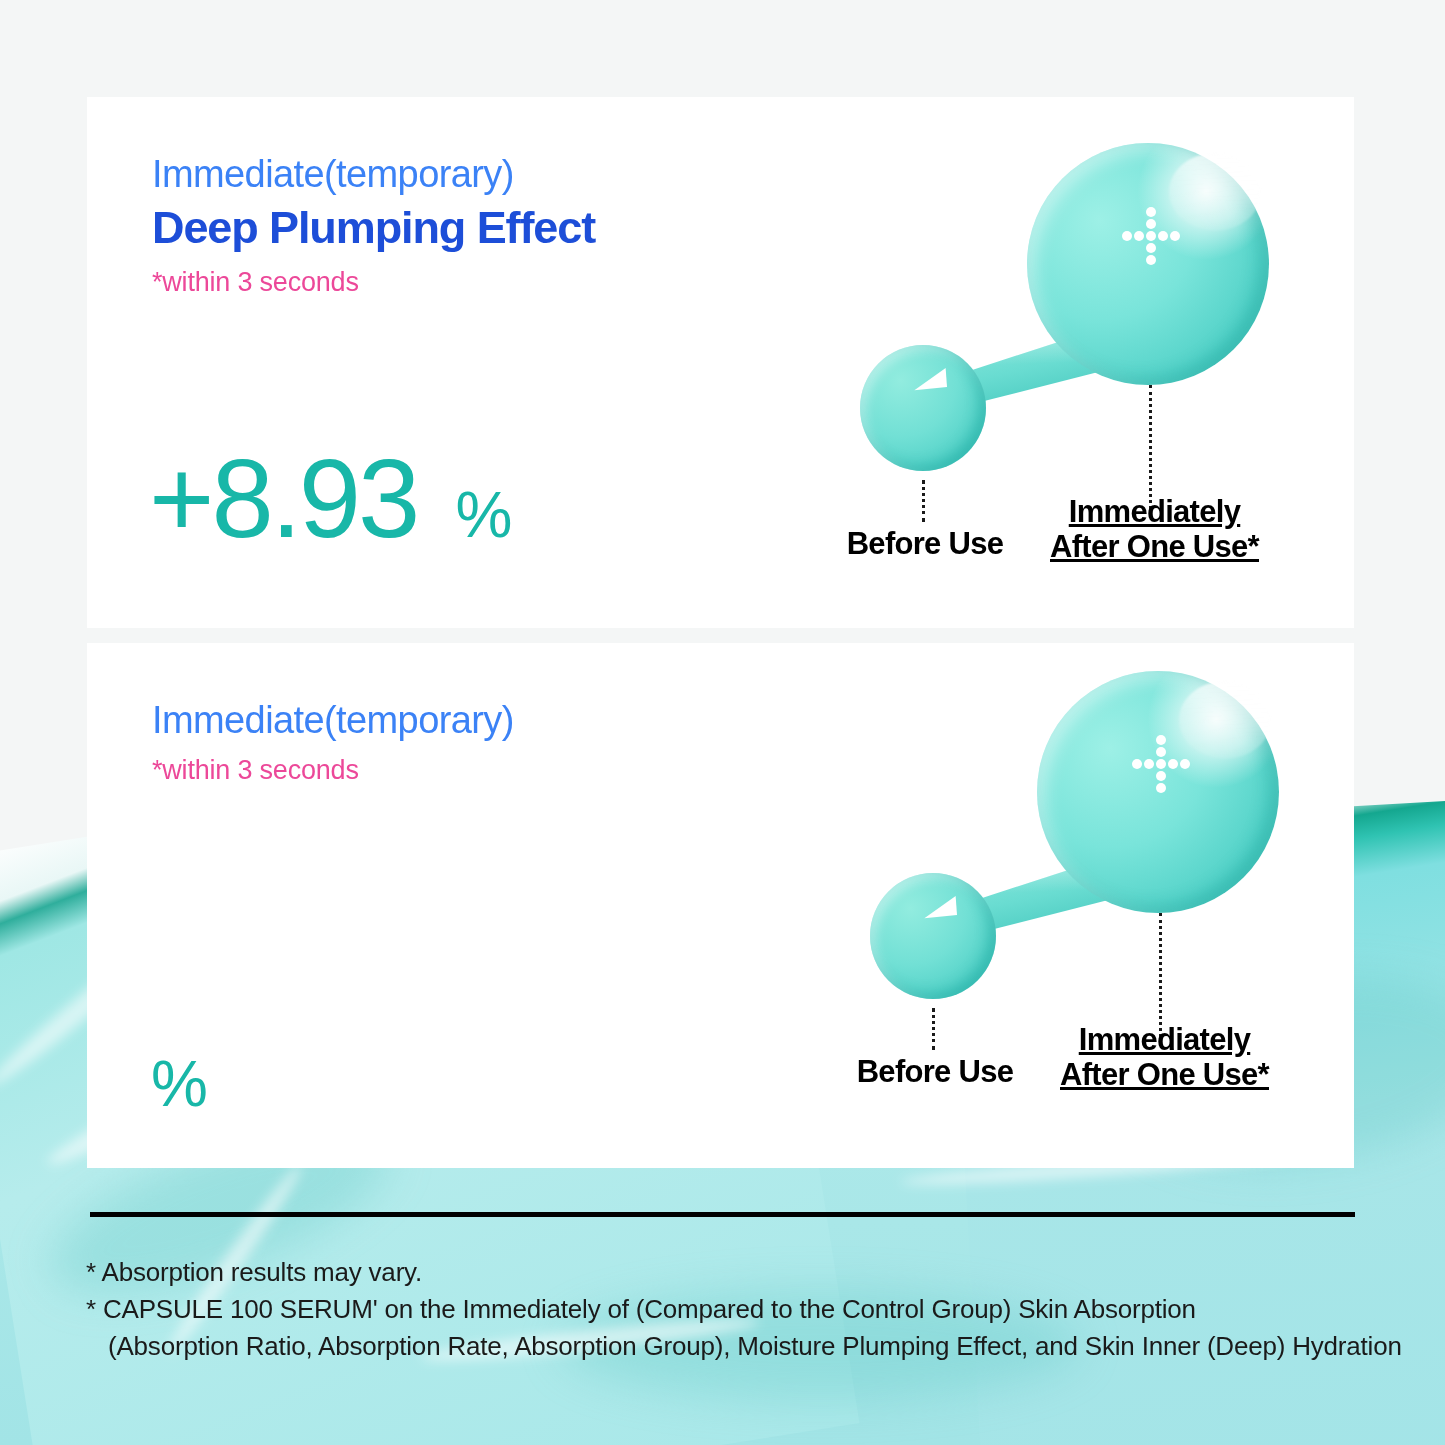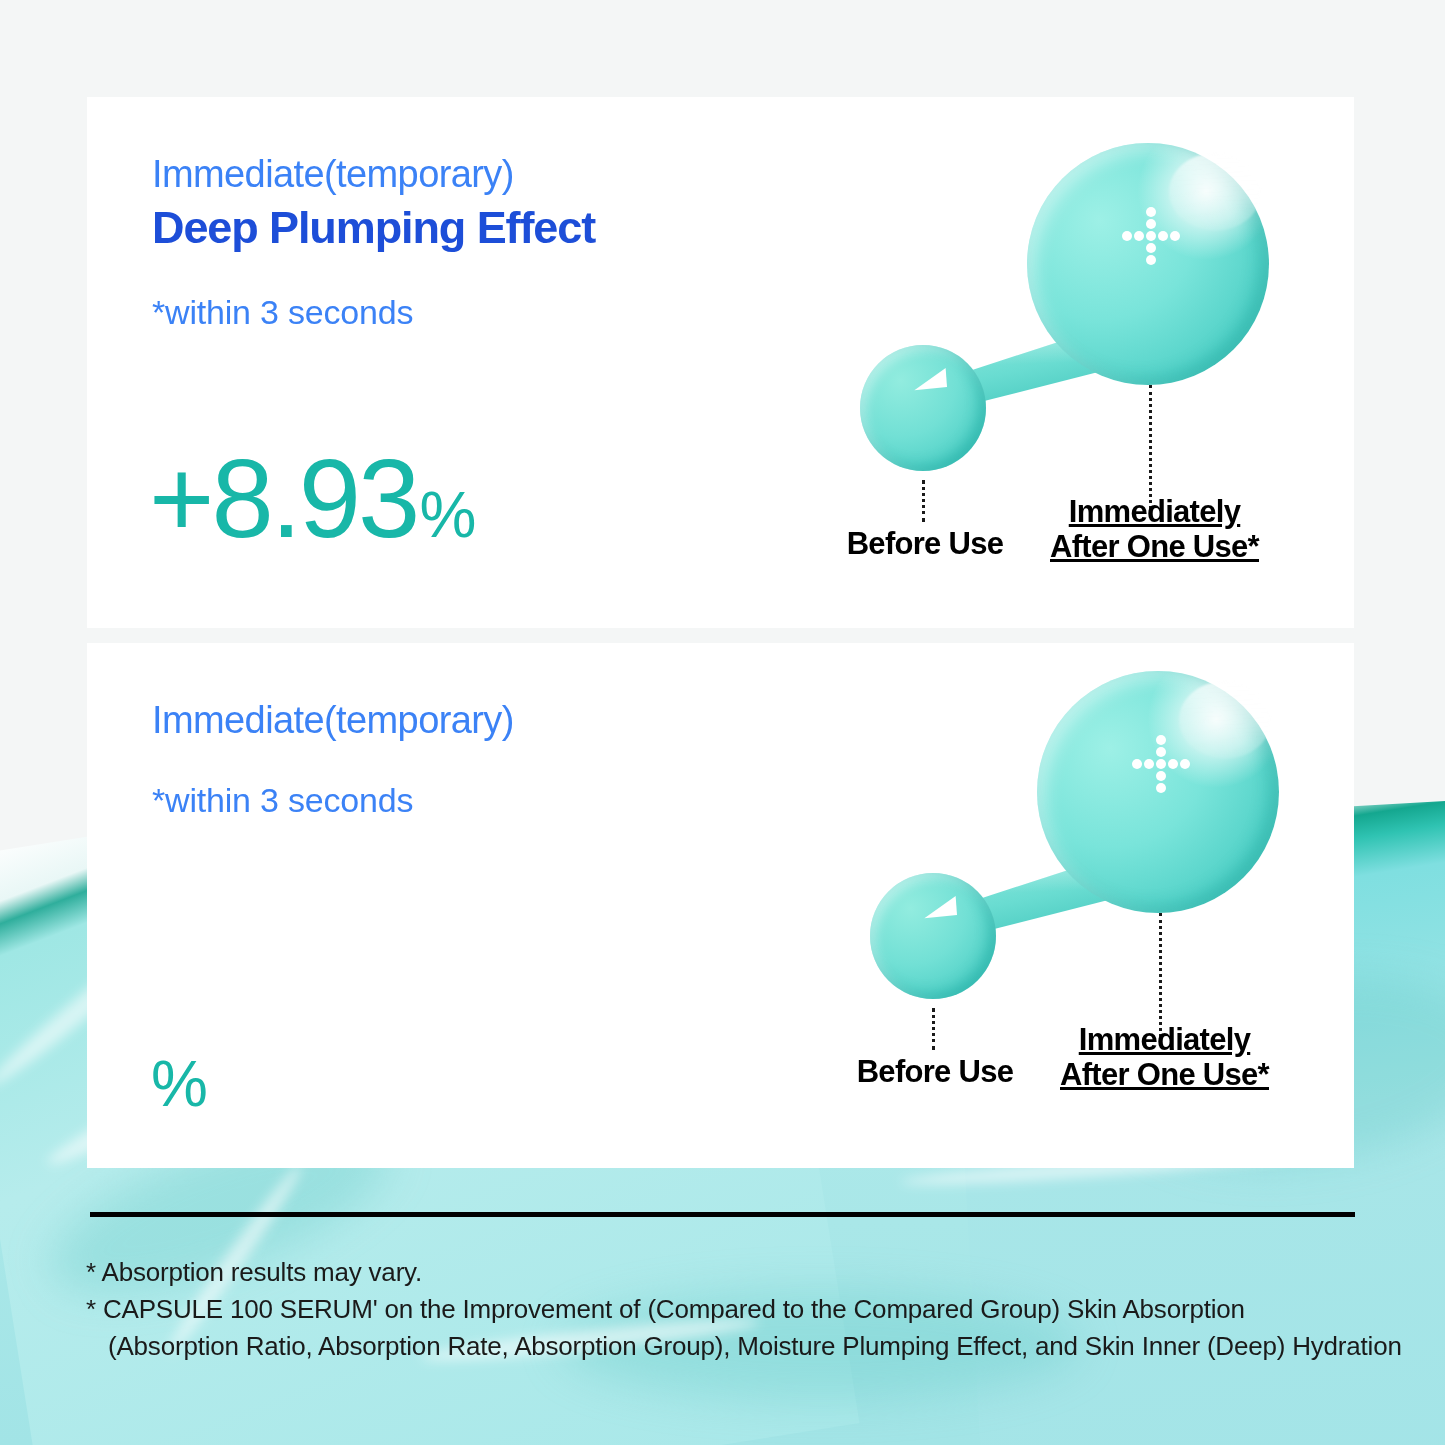"*within 3 seconds" .subnote { color: #3b82f6 -> #ec4899; font-size: 34px -> 27px; margin-top: 38px -> 12px }
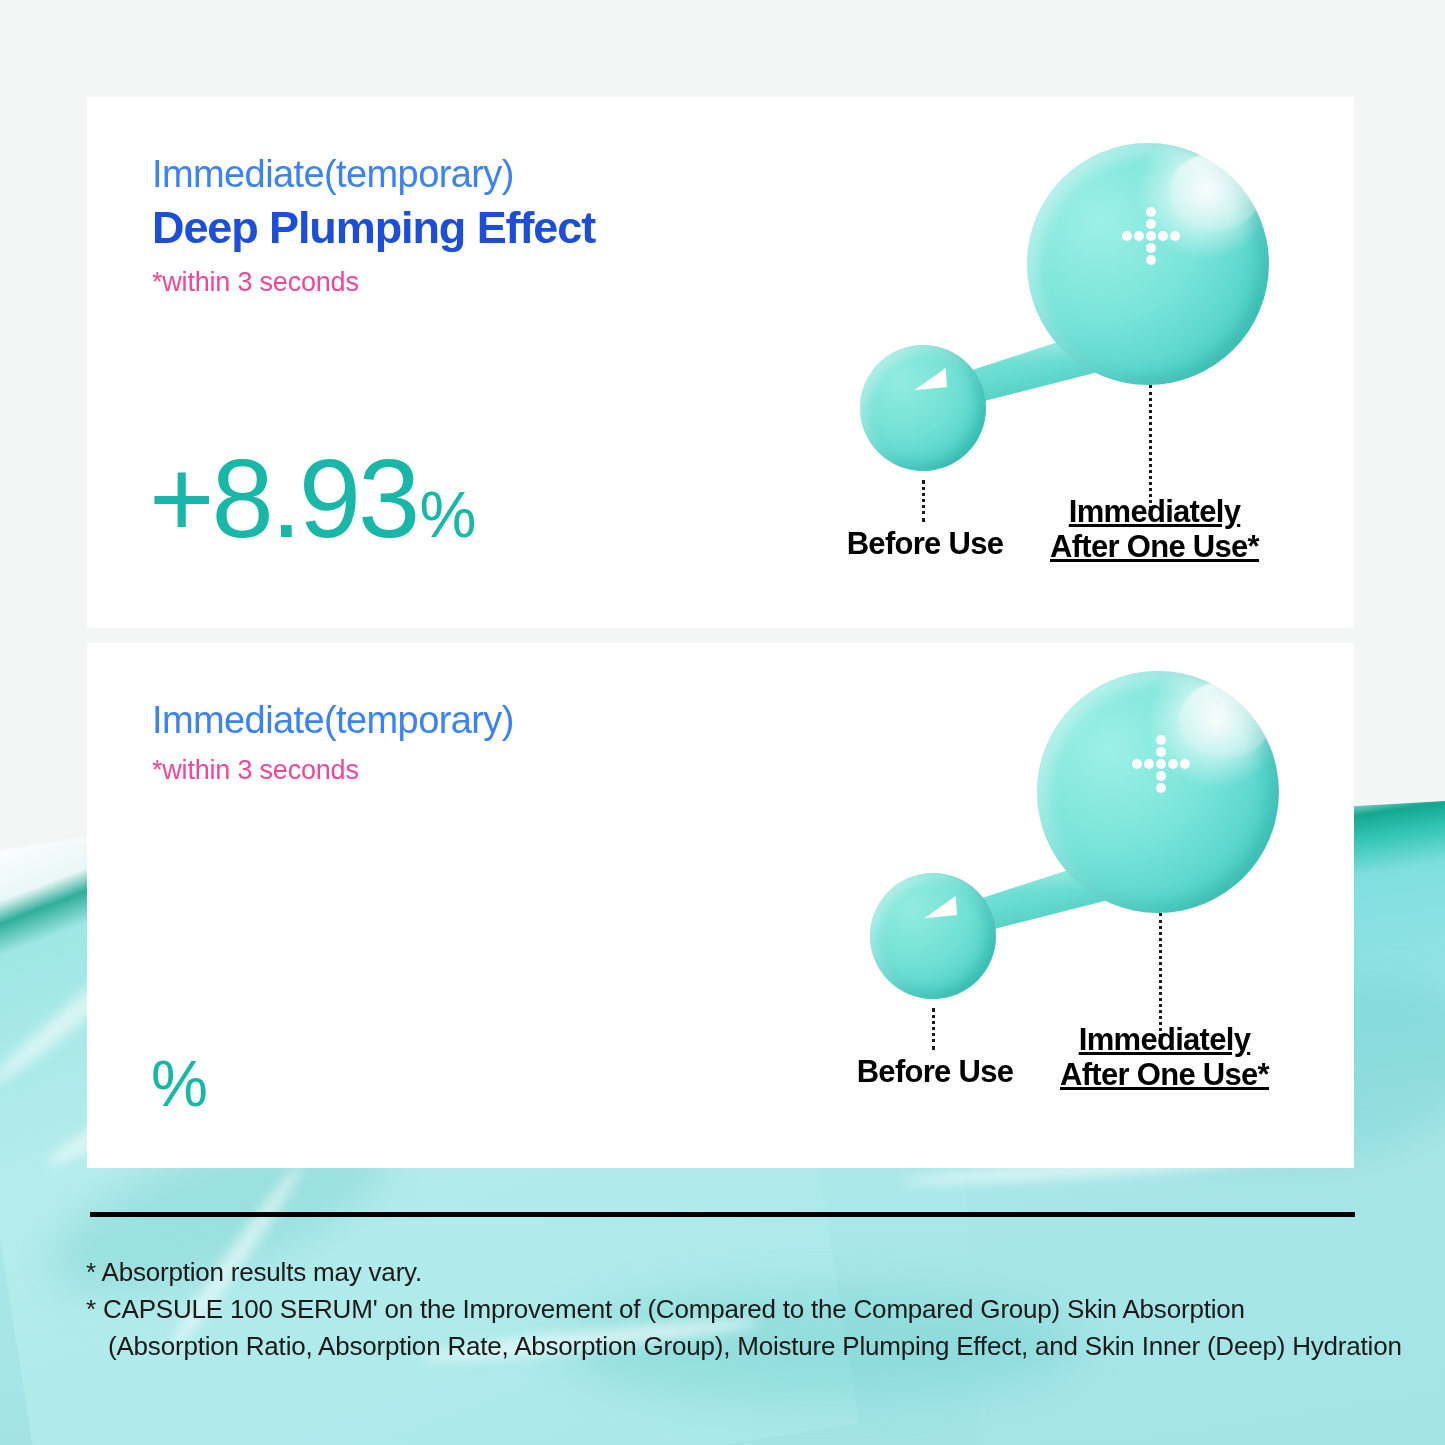"+8.93" .card.c1 .stat { gap: none -> 36px }
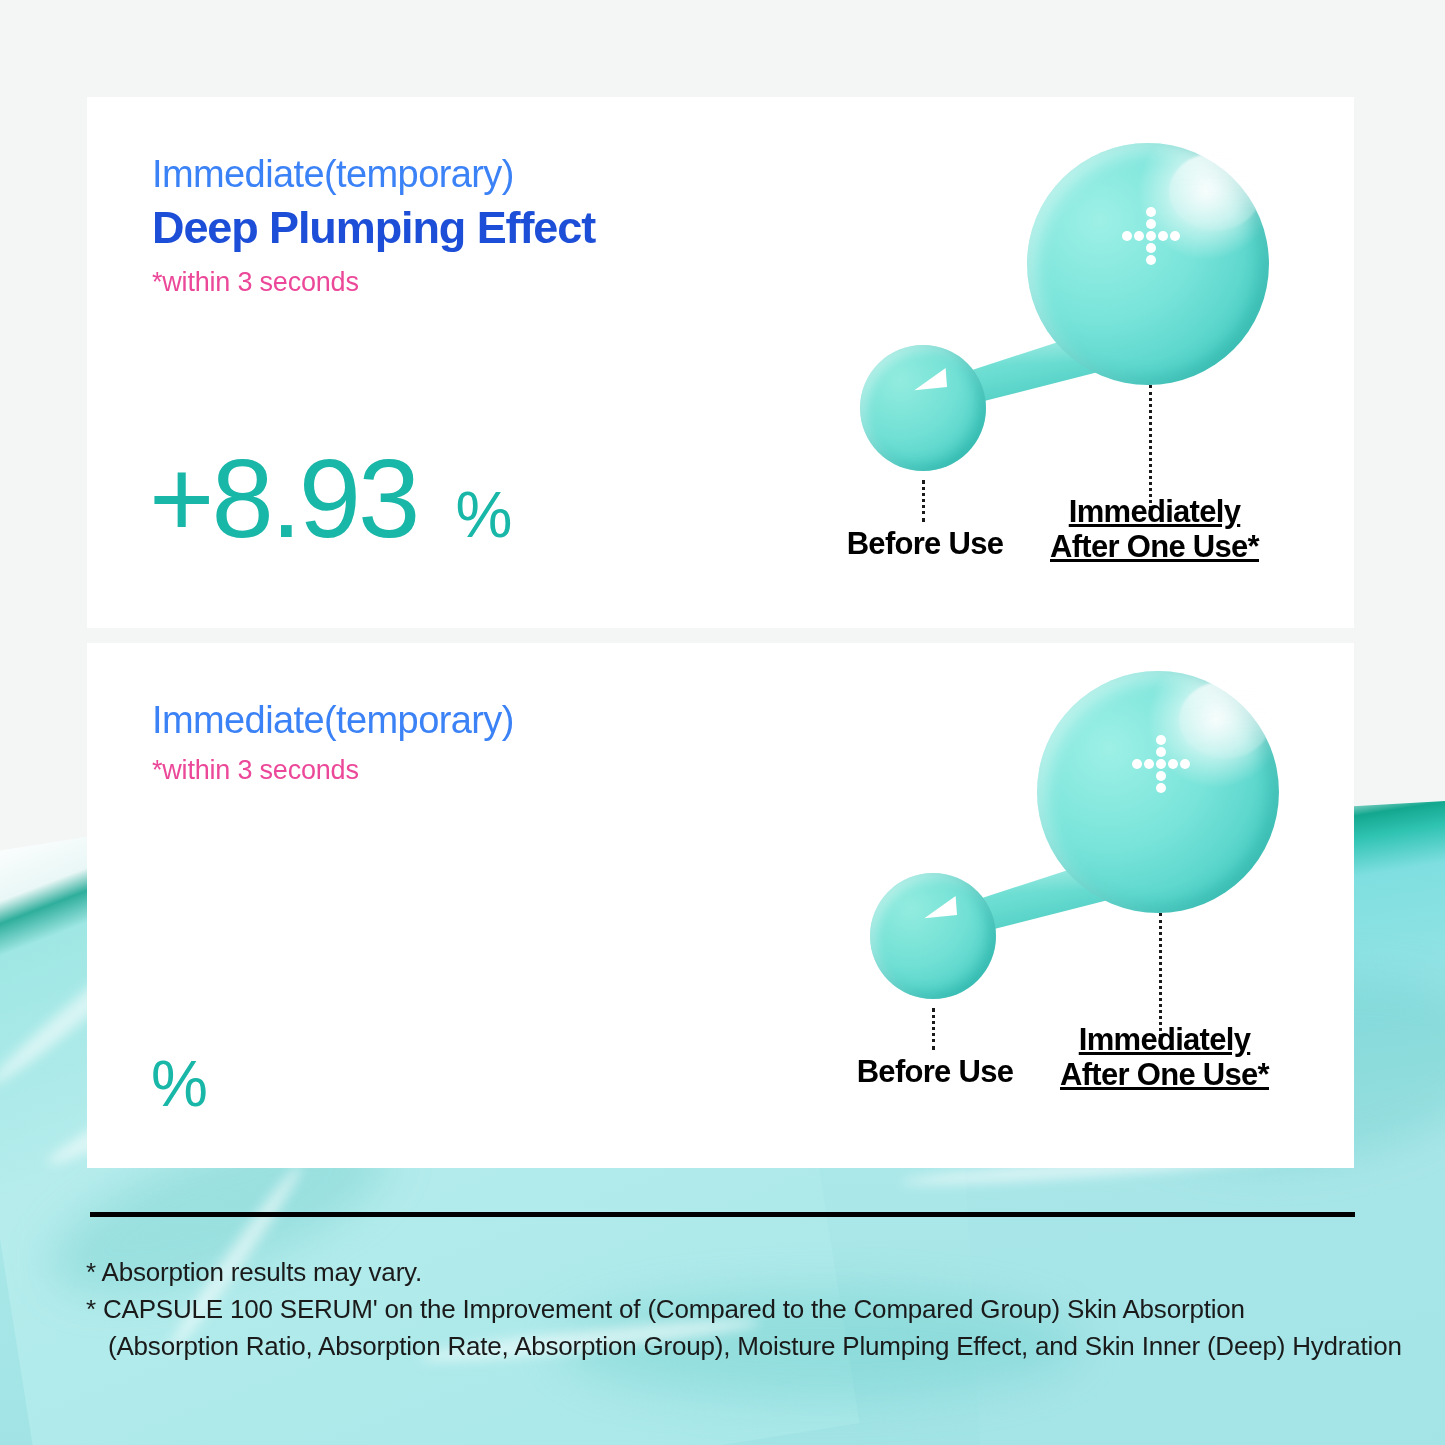"* CAPSULE 100 SERUM' on" div { text: Improvement of (Compared to the Compared -> Immediately of (Compared to the Control }
